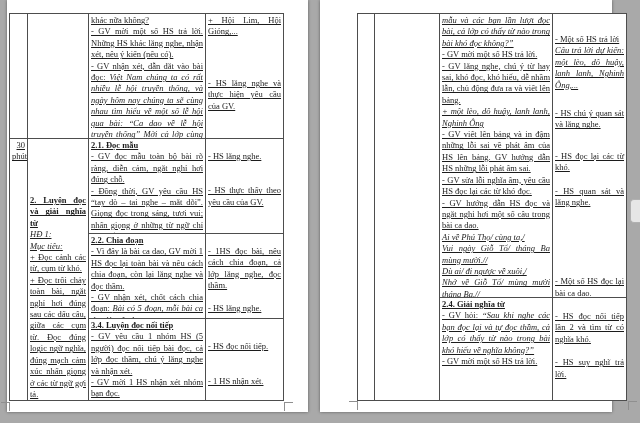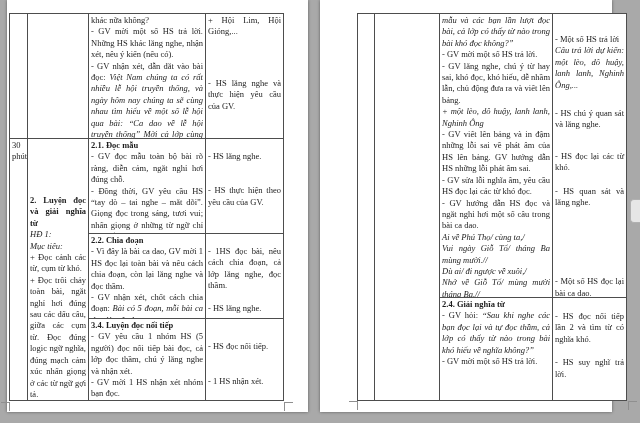"khác nữa không?" .cell .para { text-decoration: none -> underline }
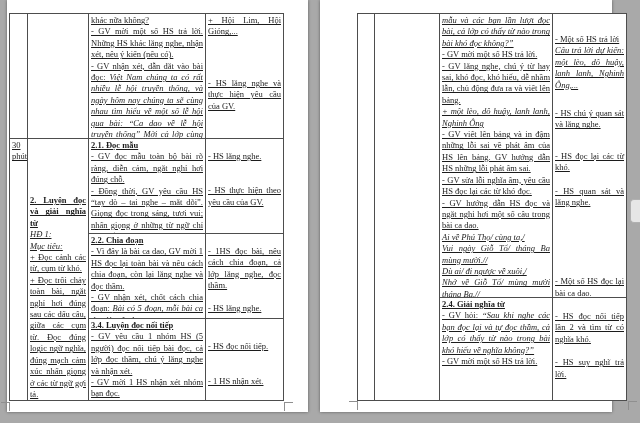"30" .cell.center { text-align: left -> right }
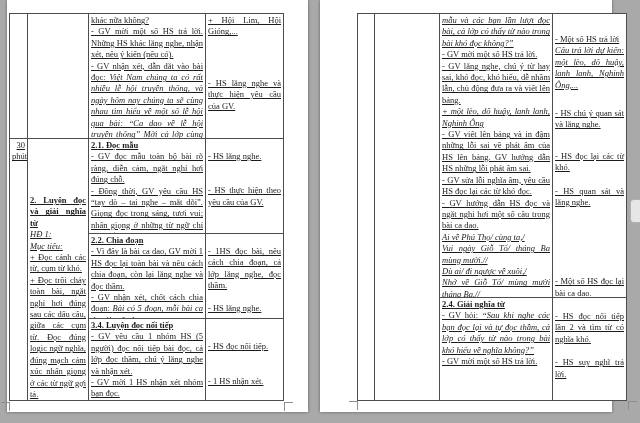"- HS thực hiện theo" span { text: hiện -> thấy }
